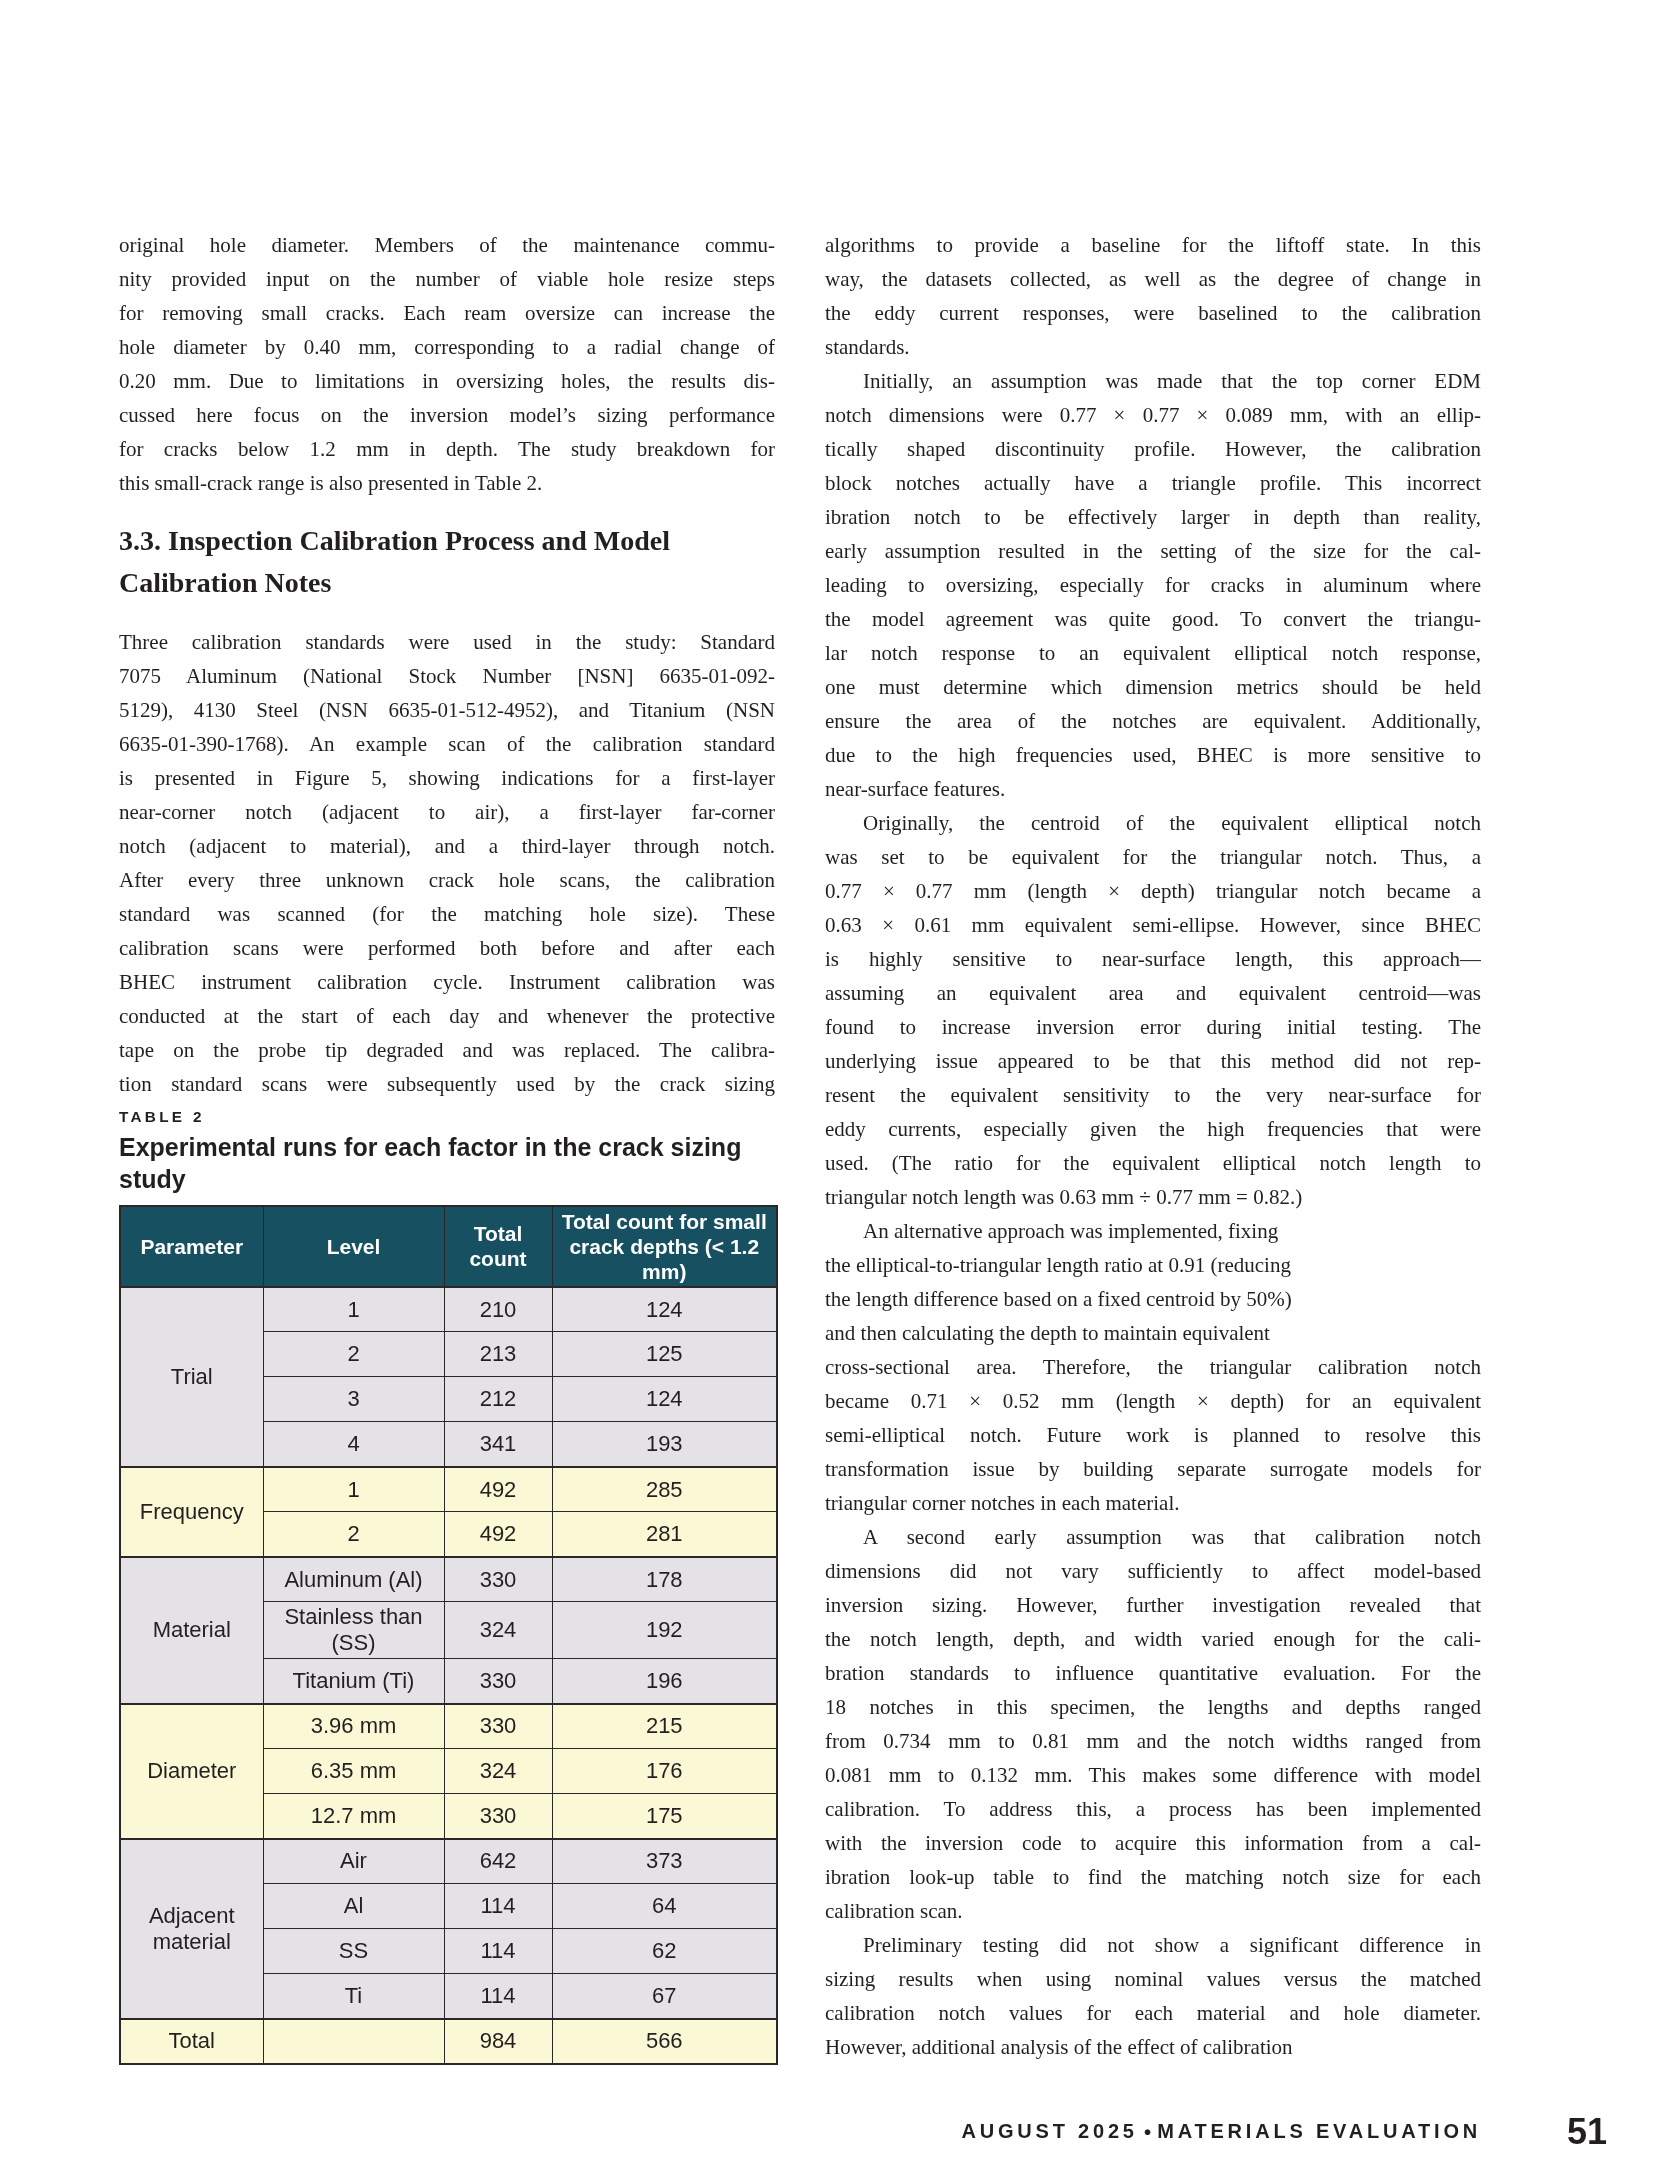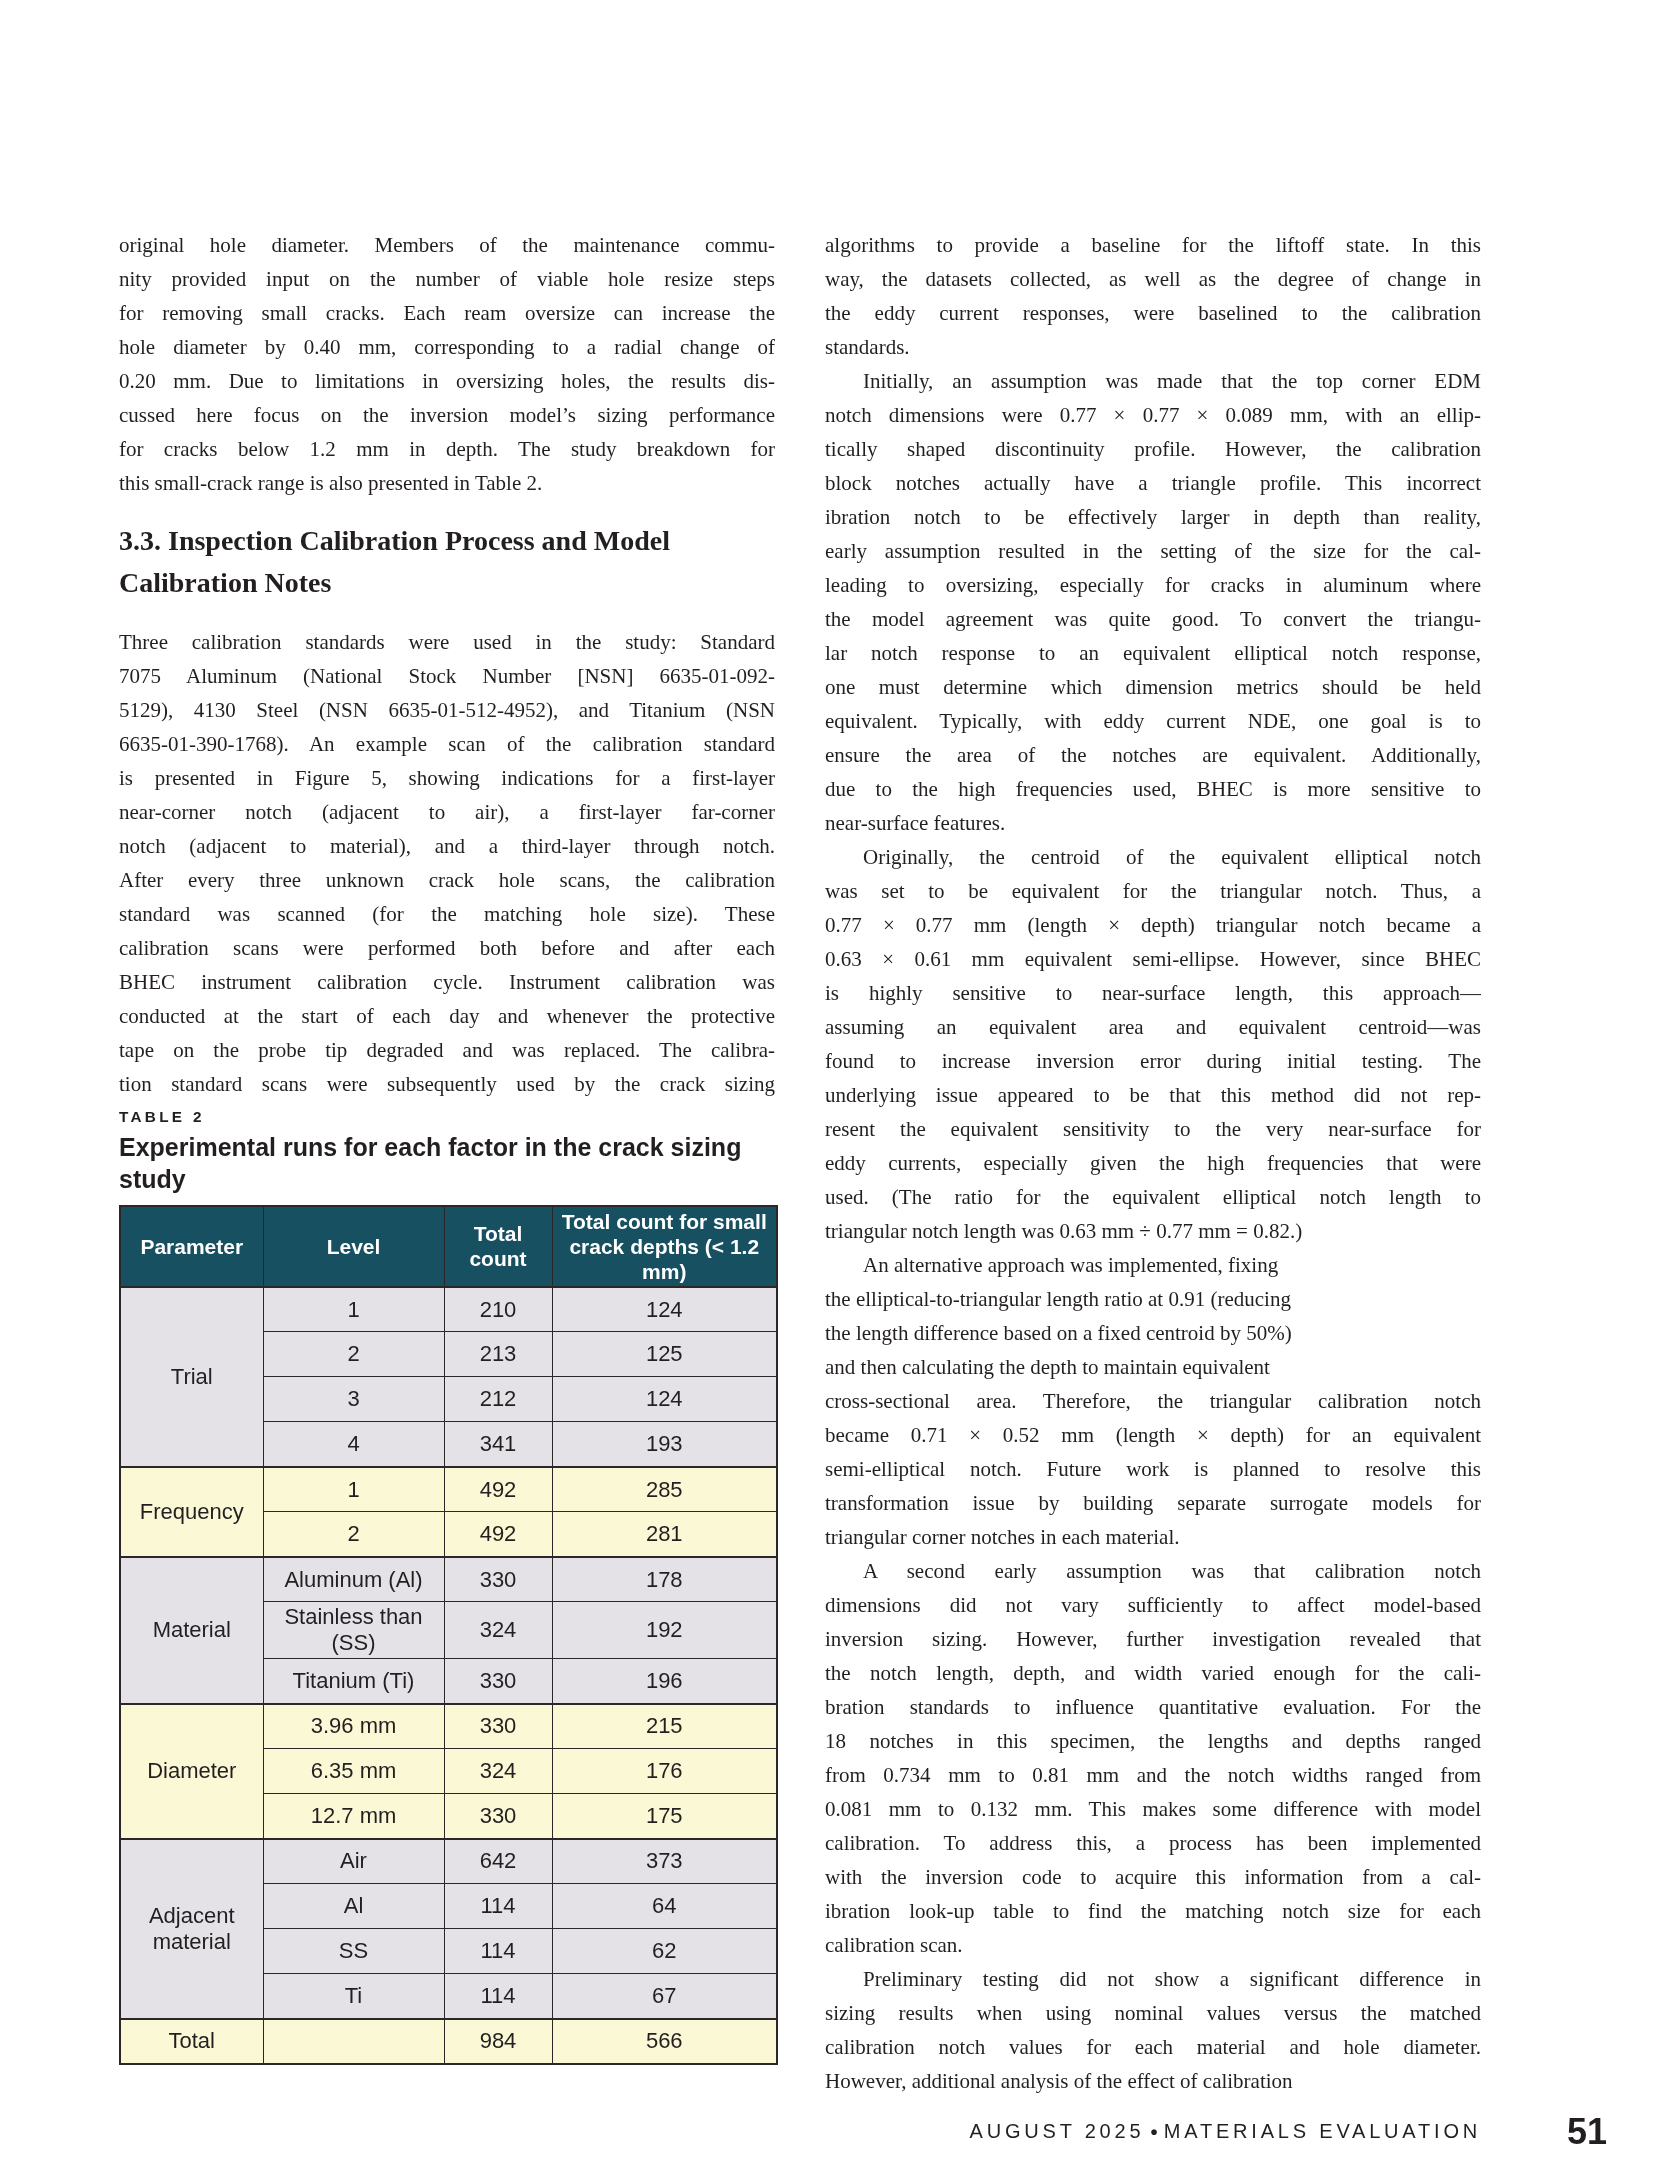"equivalent. Typically, with eddy current" div.line { html: <div>equivalent. Typically, with eddy current NDE, one goal is to</div> -> none }
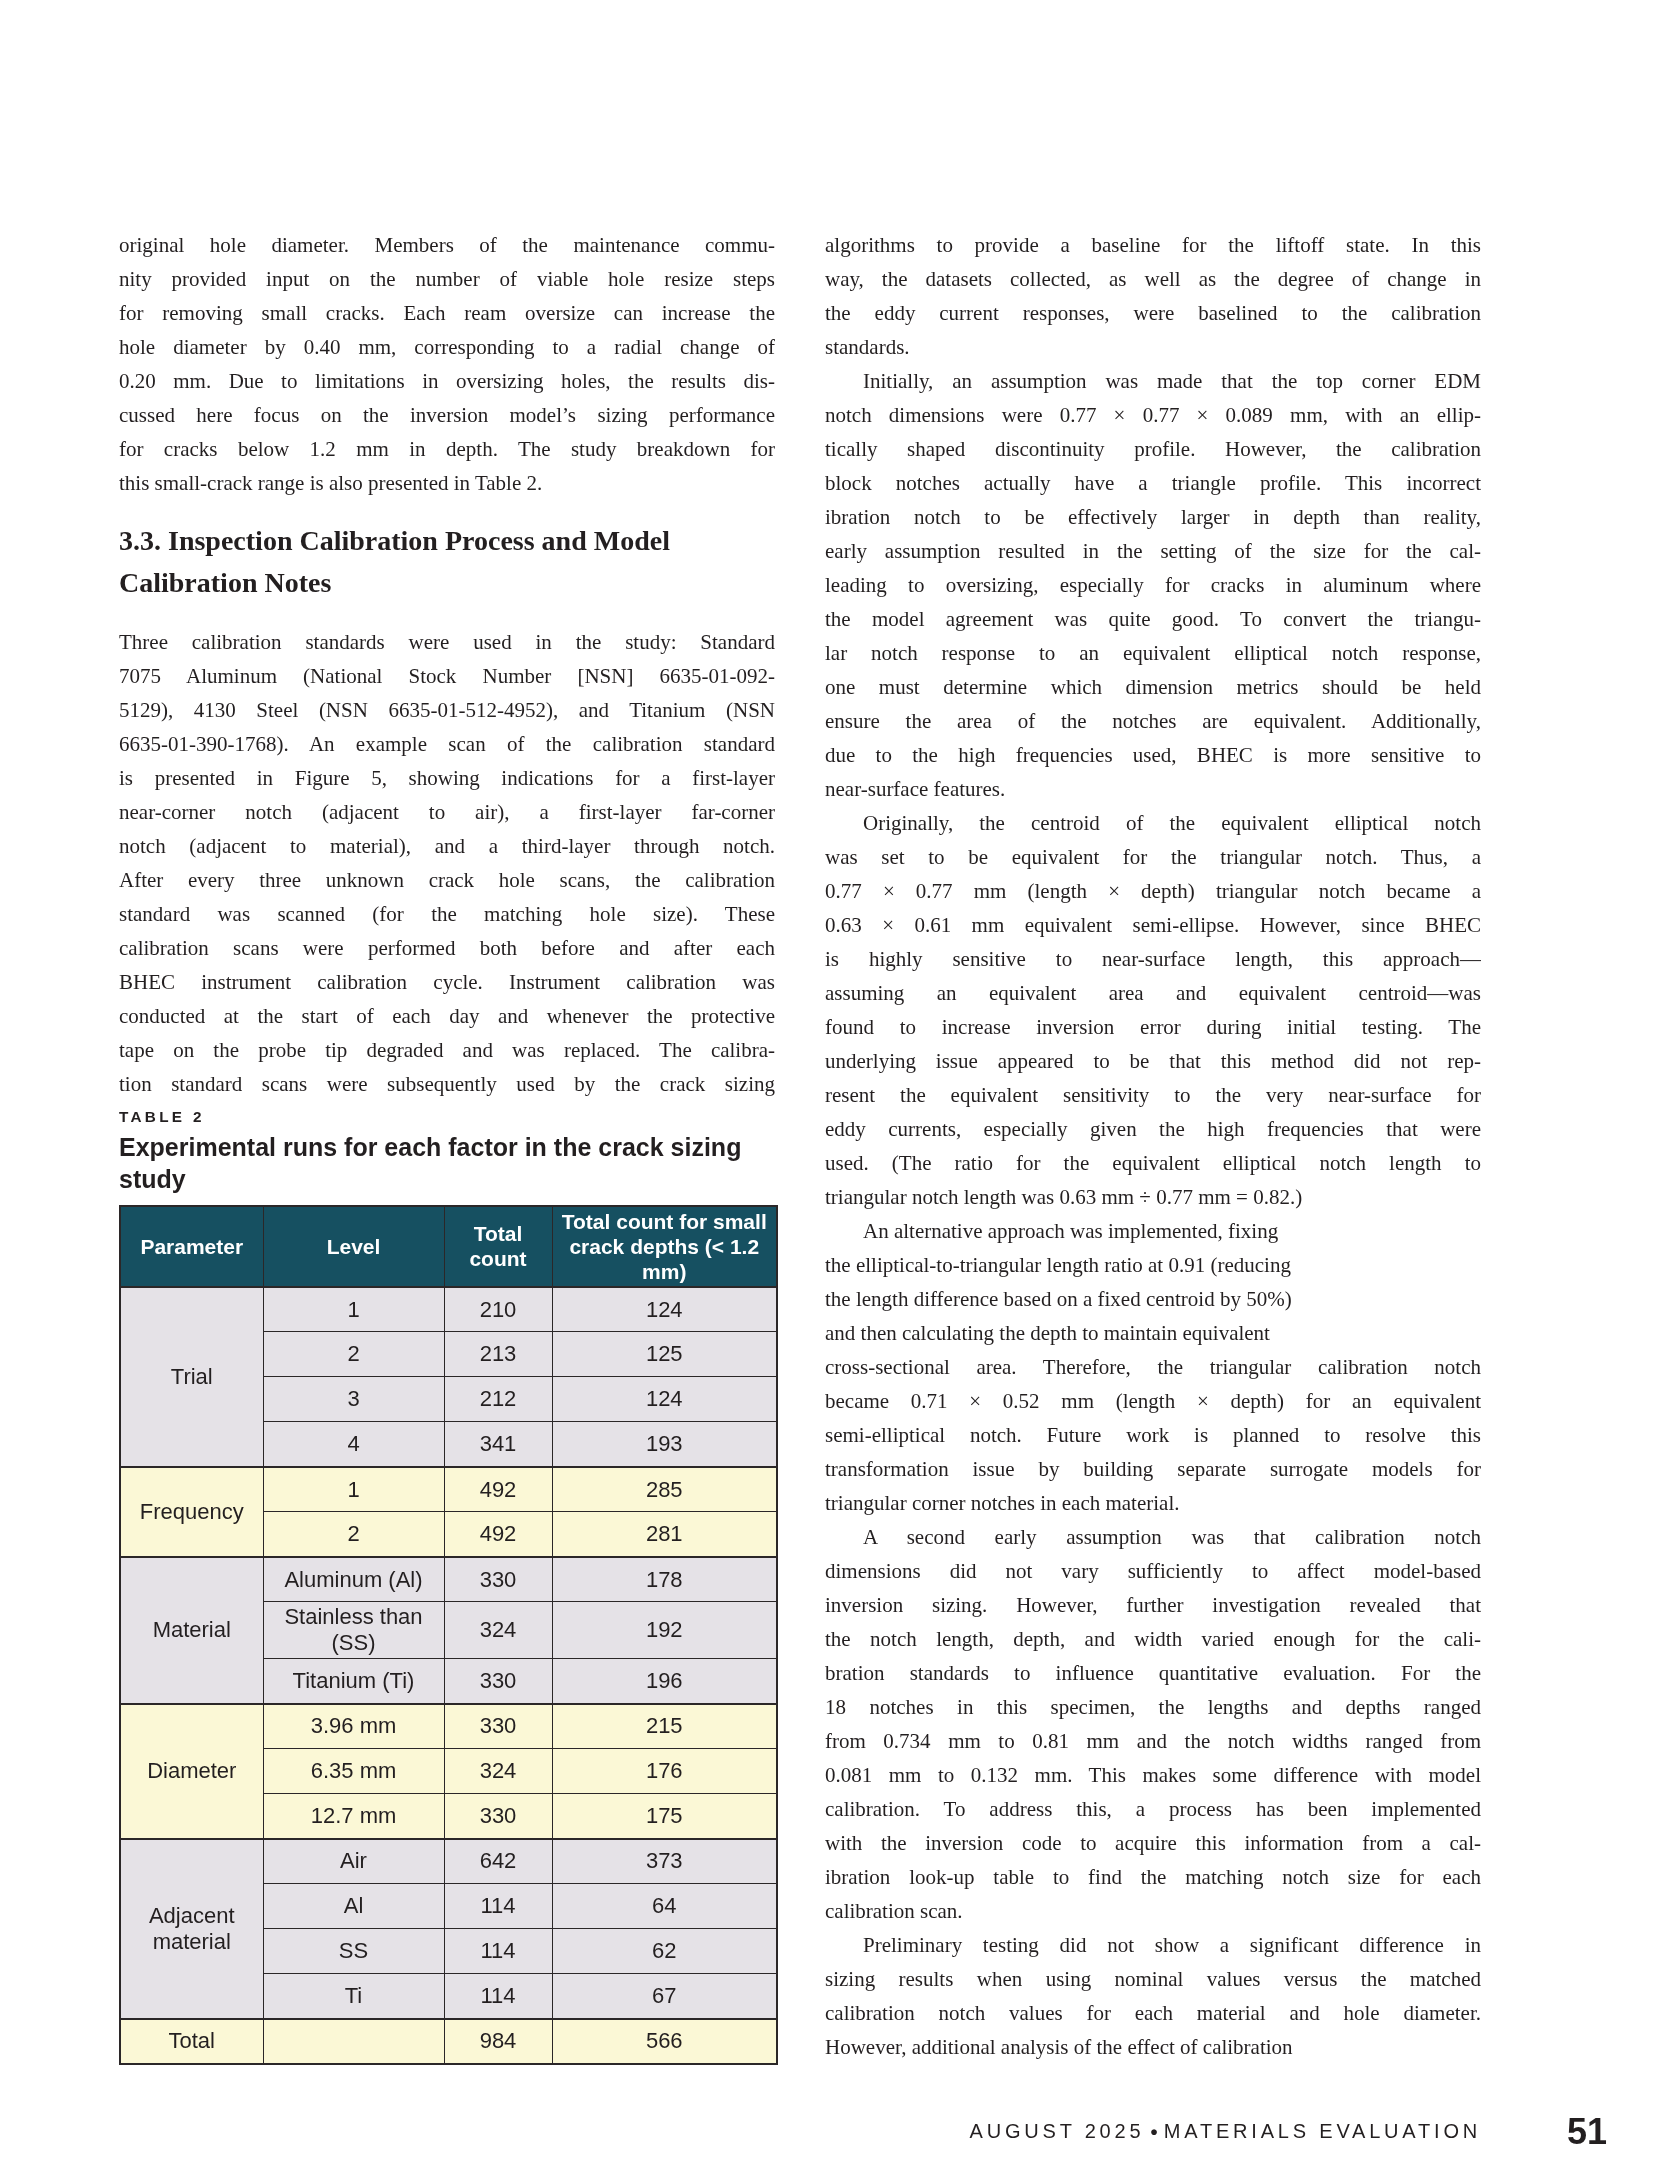"AUGUST 2025 ● MATERIALS EVALUATION" .footer-line { font-weight: normal -> bold }
